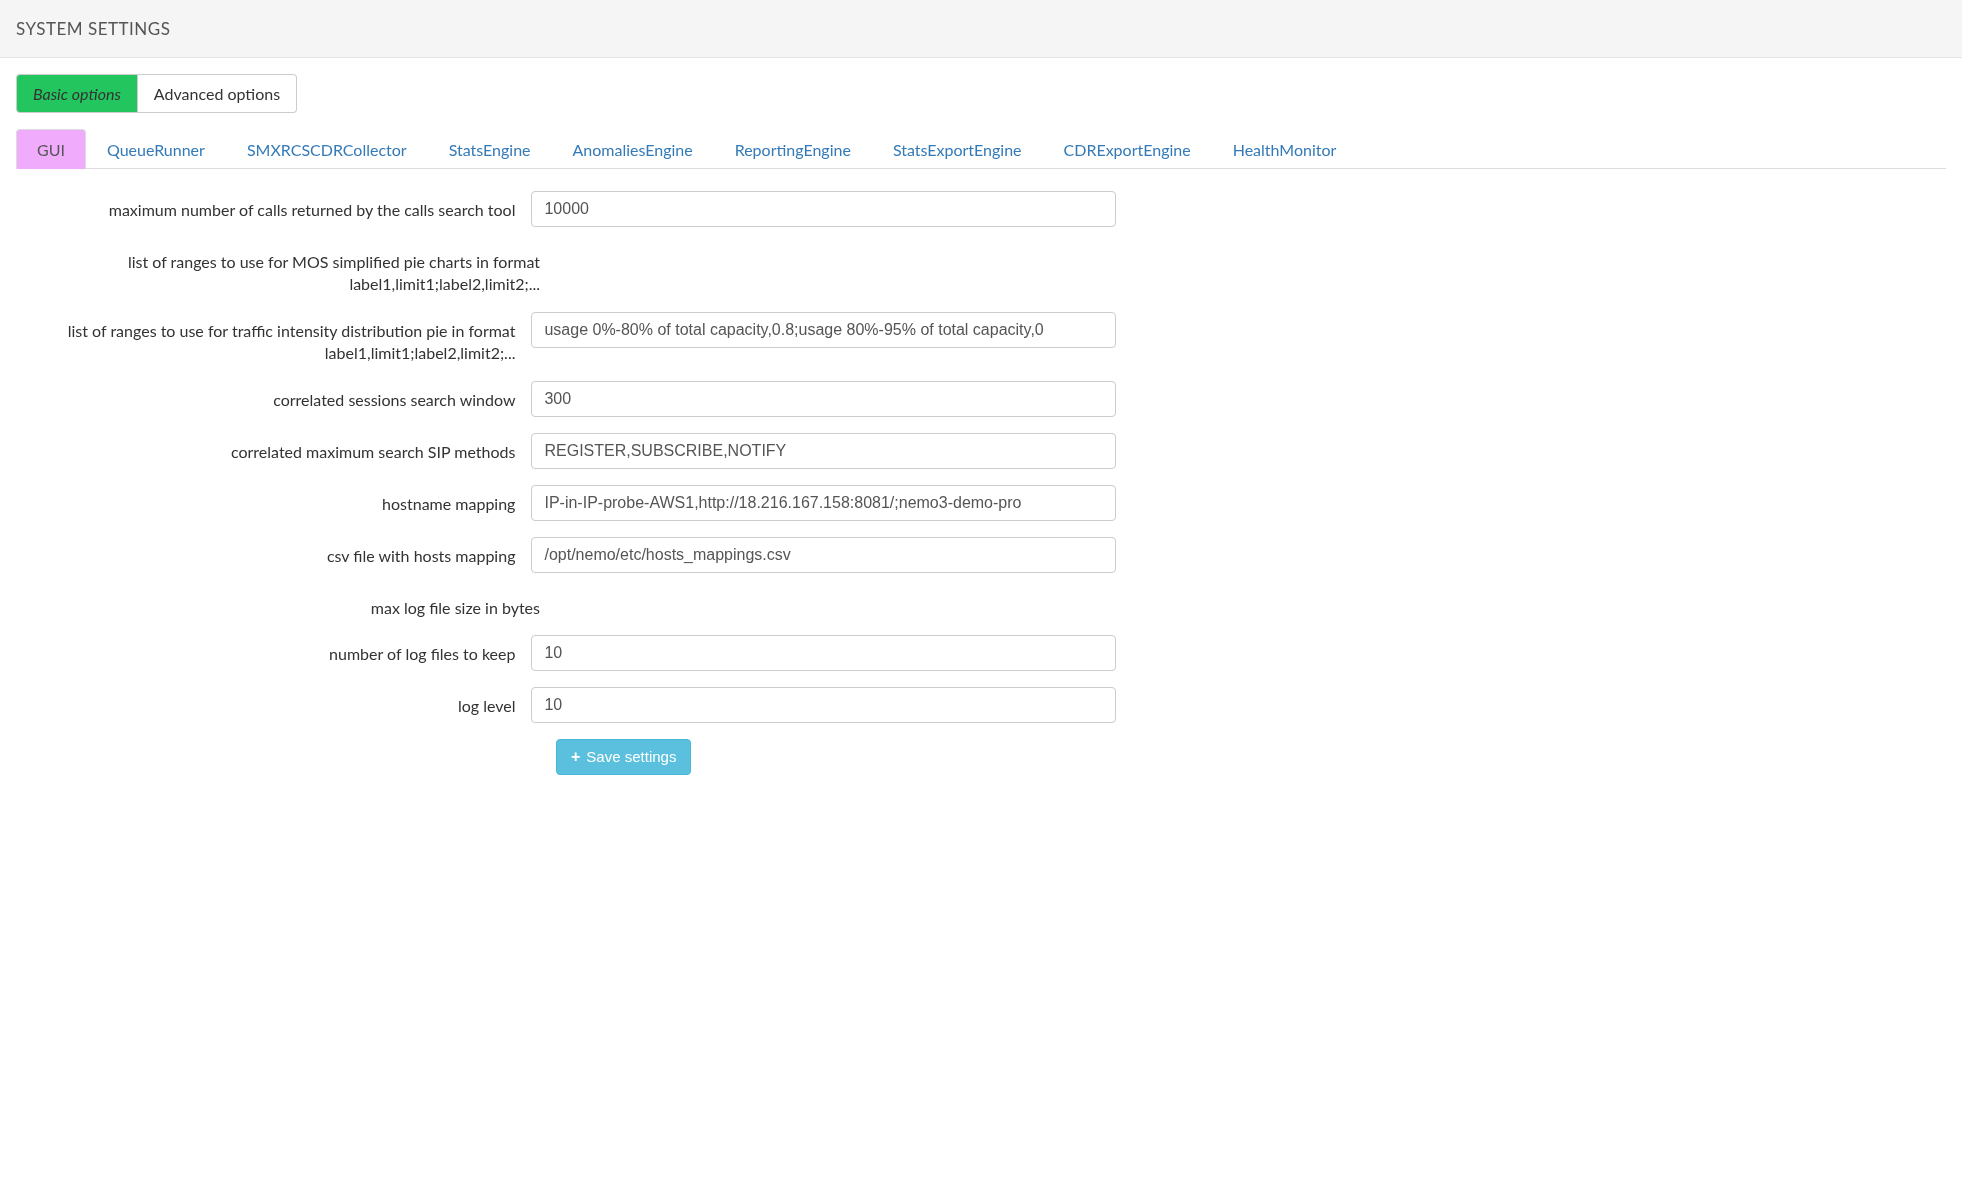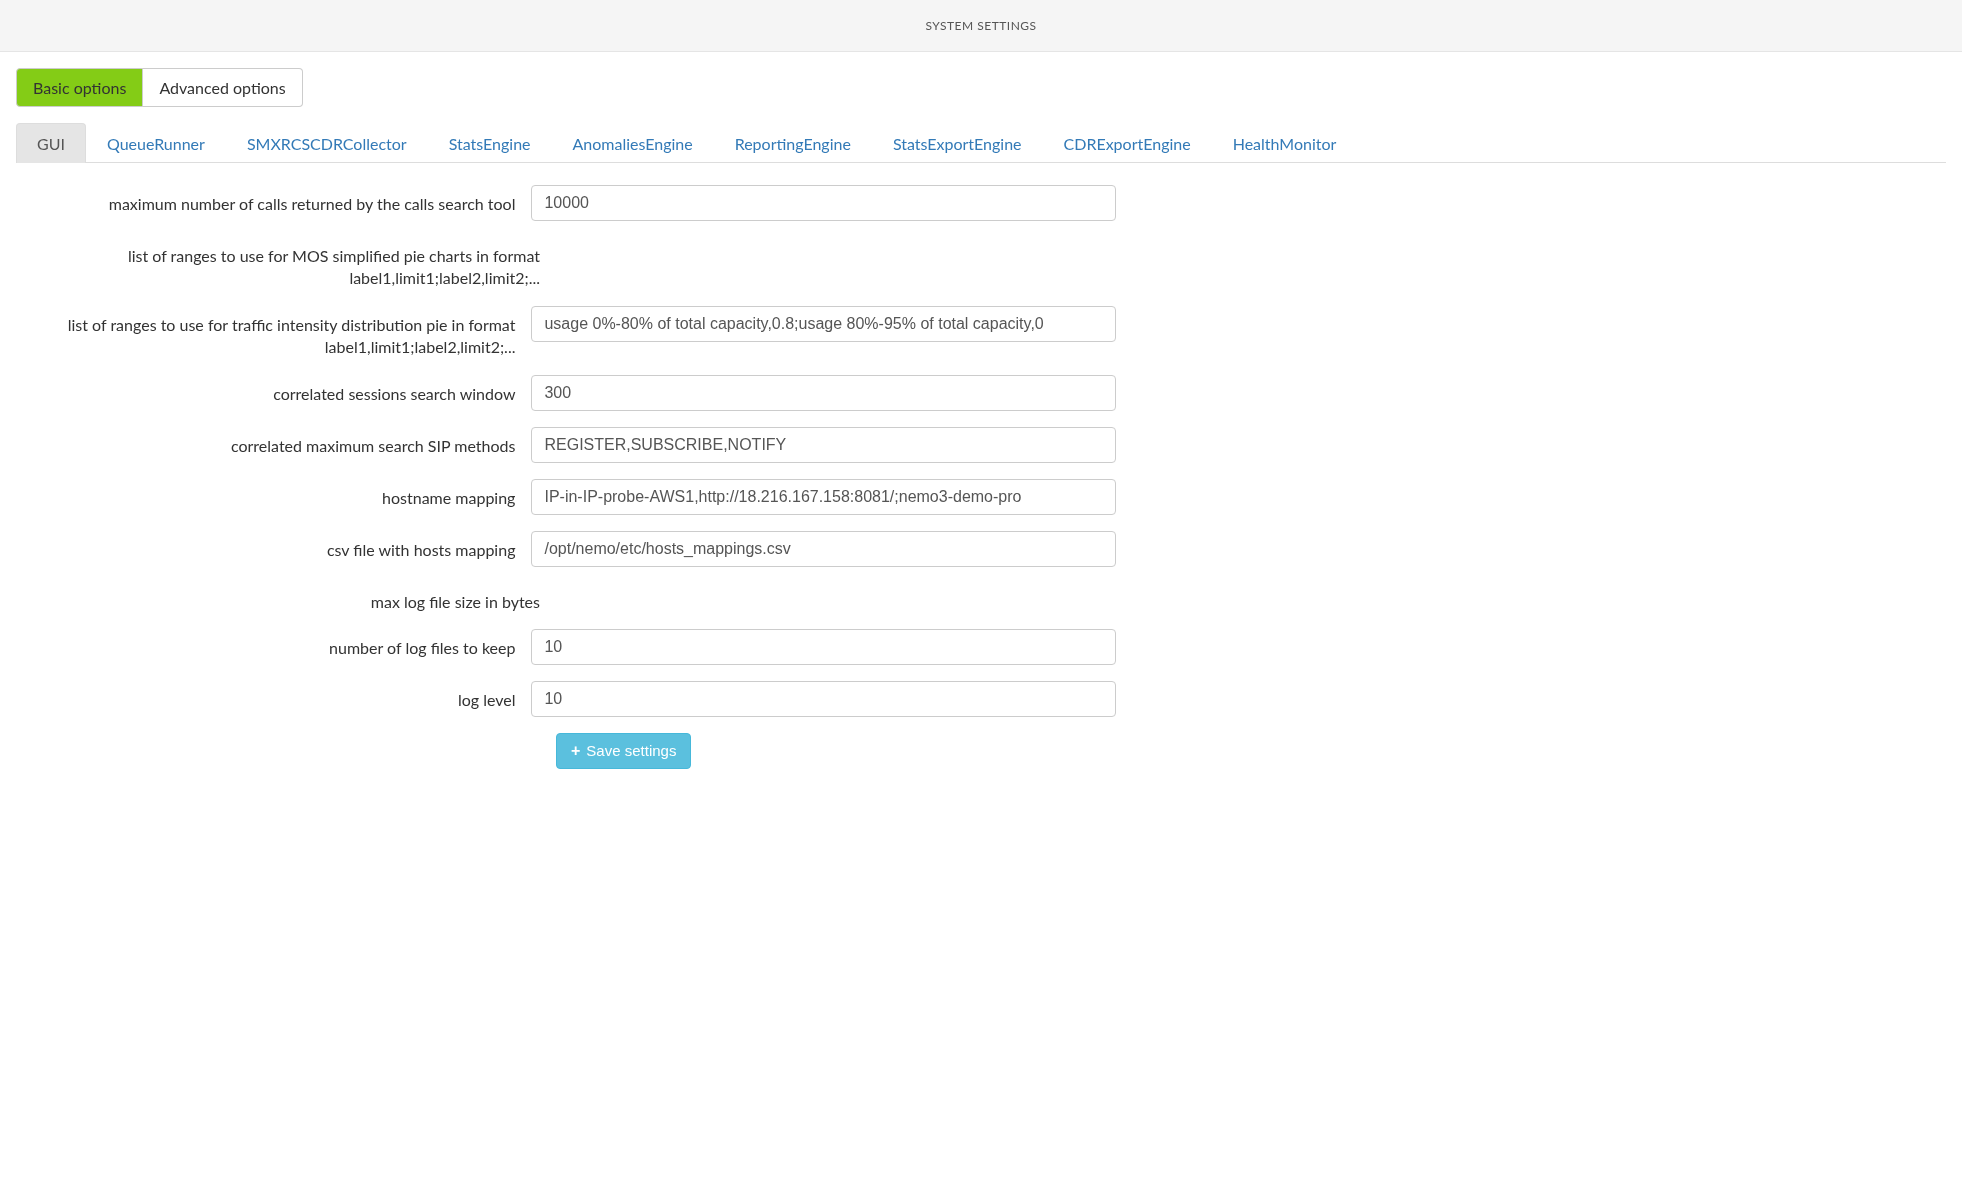"SYSTEM SETTINGS" .header-title { font-size: 12px -> 17px; text-align: center -> none }
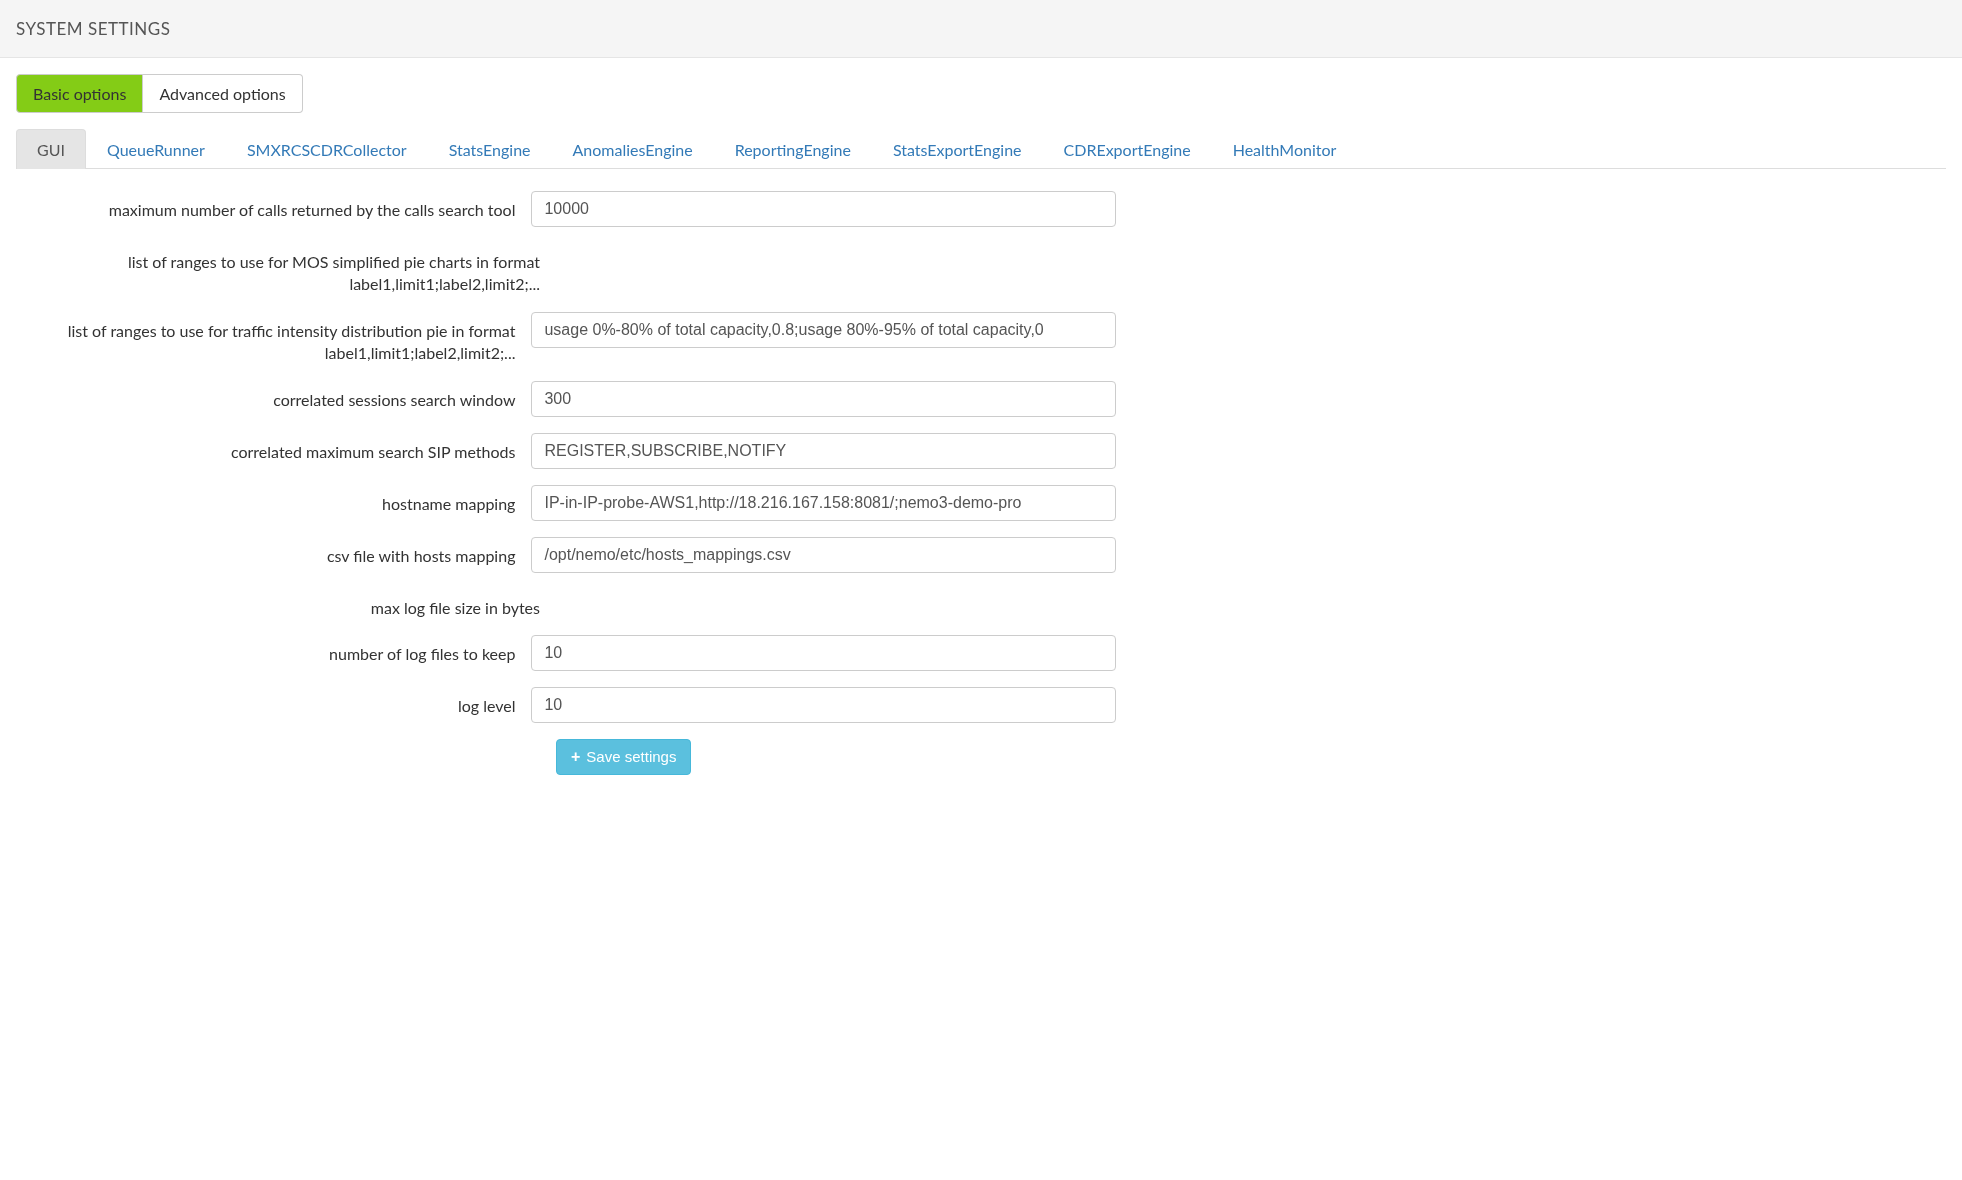"Basic options" .option-tab.active { background: #84cc16 -> #22c55e; font-style: none -> italic }
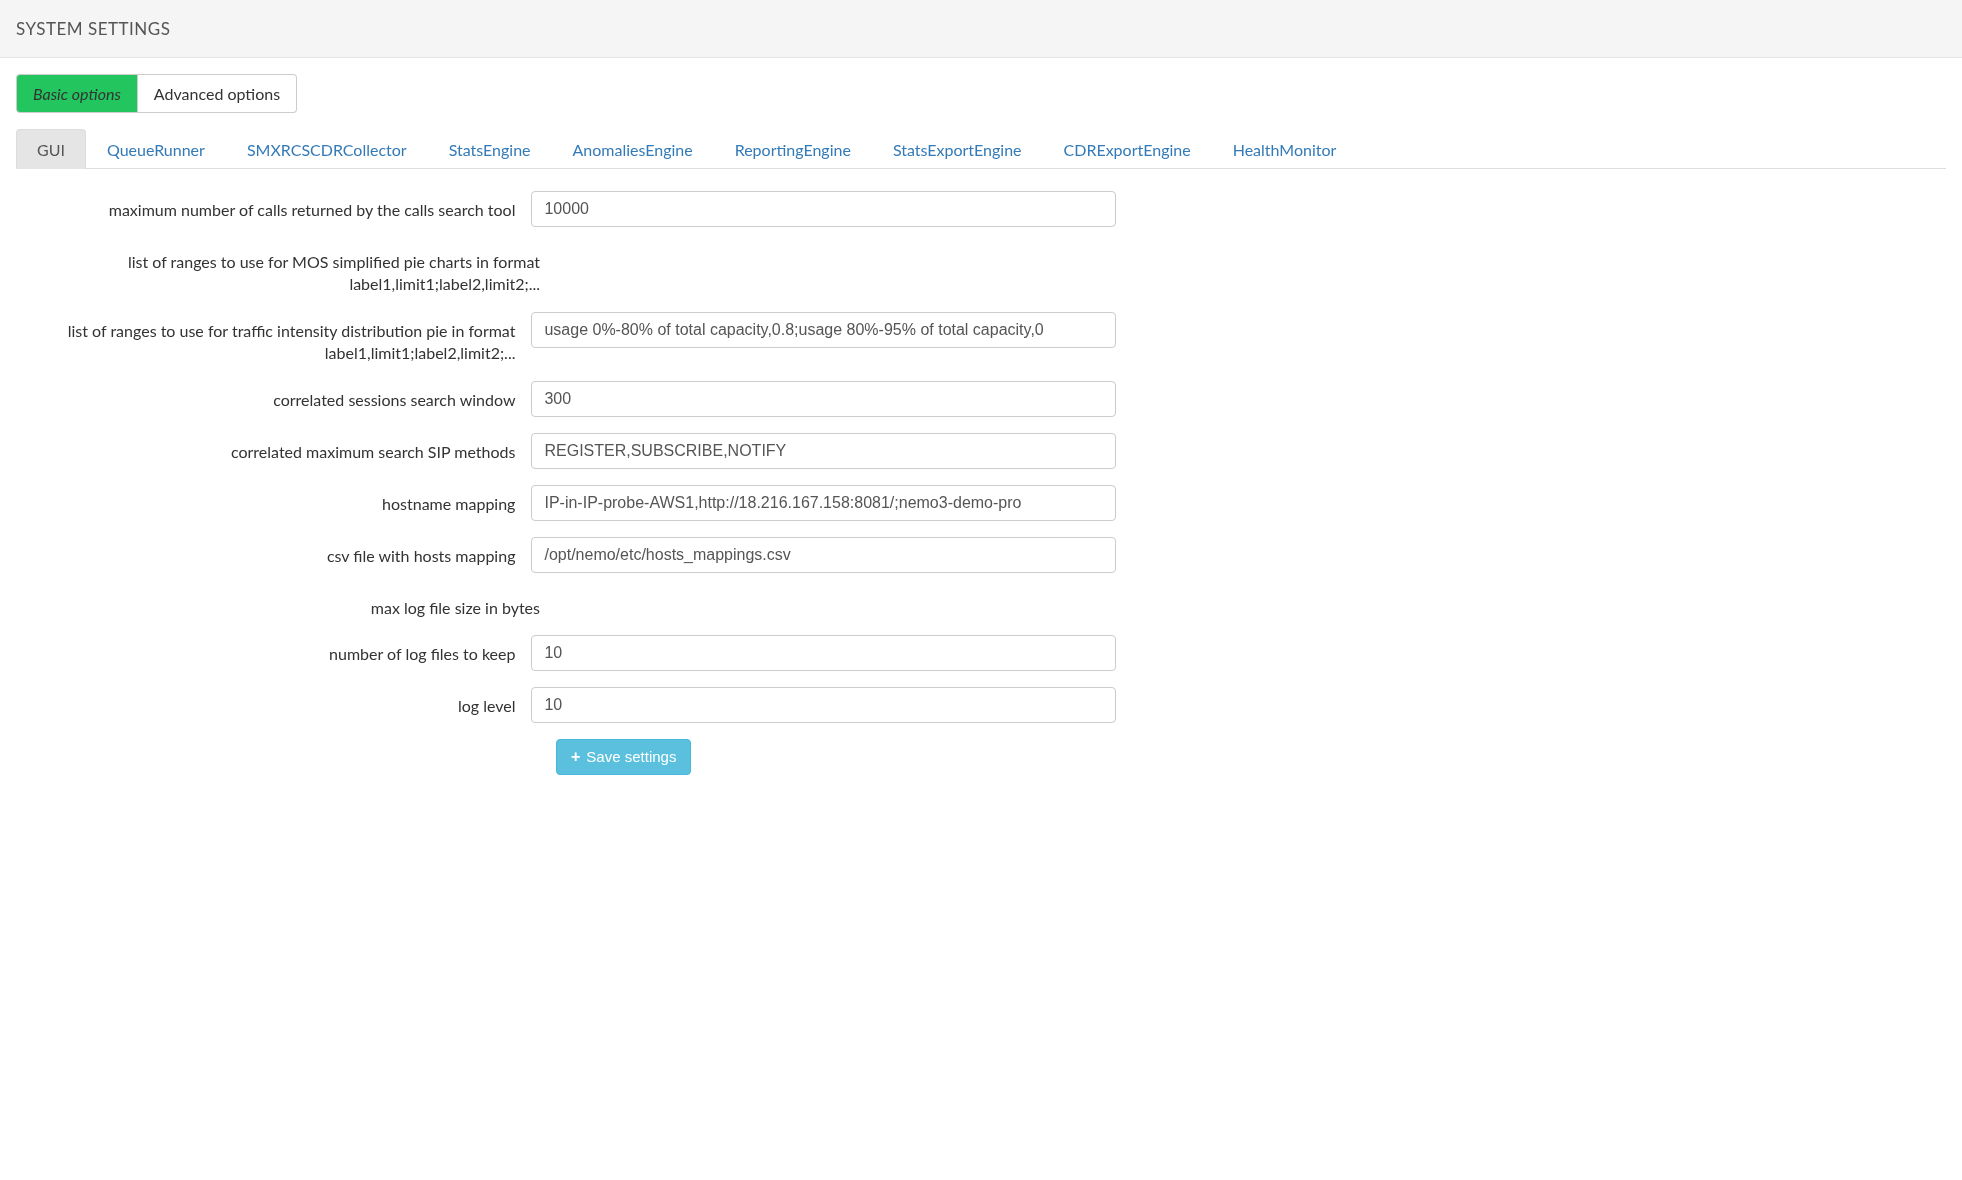"GUI" .sub-tab.active { background: #e5e5e5 -> #f0abfc }
